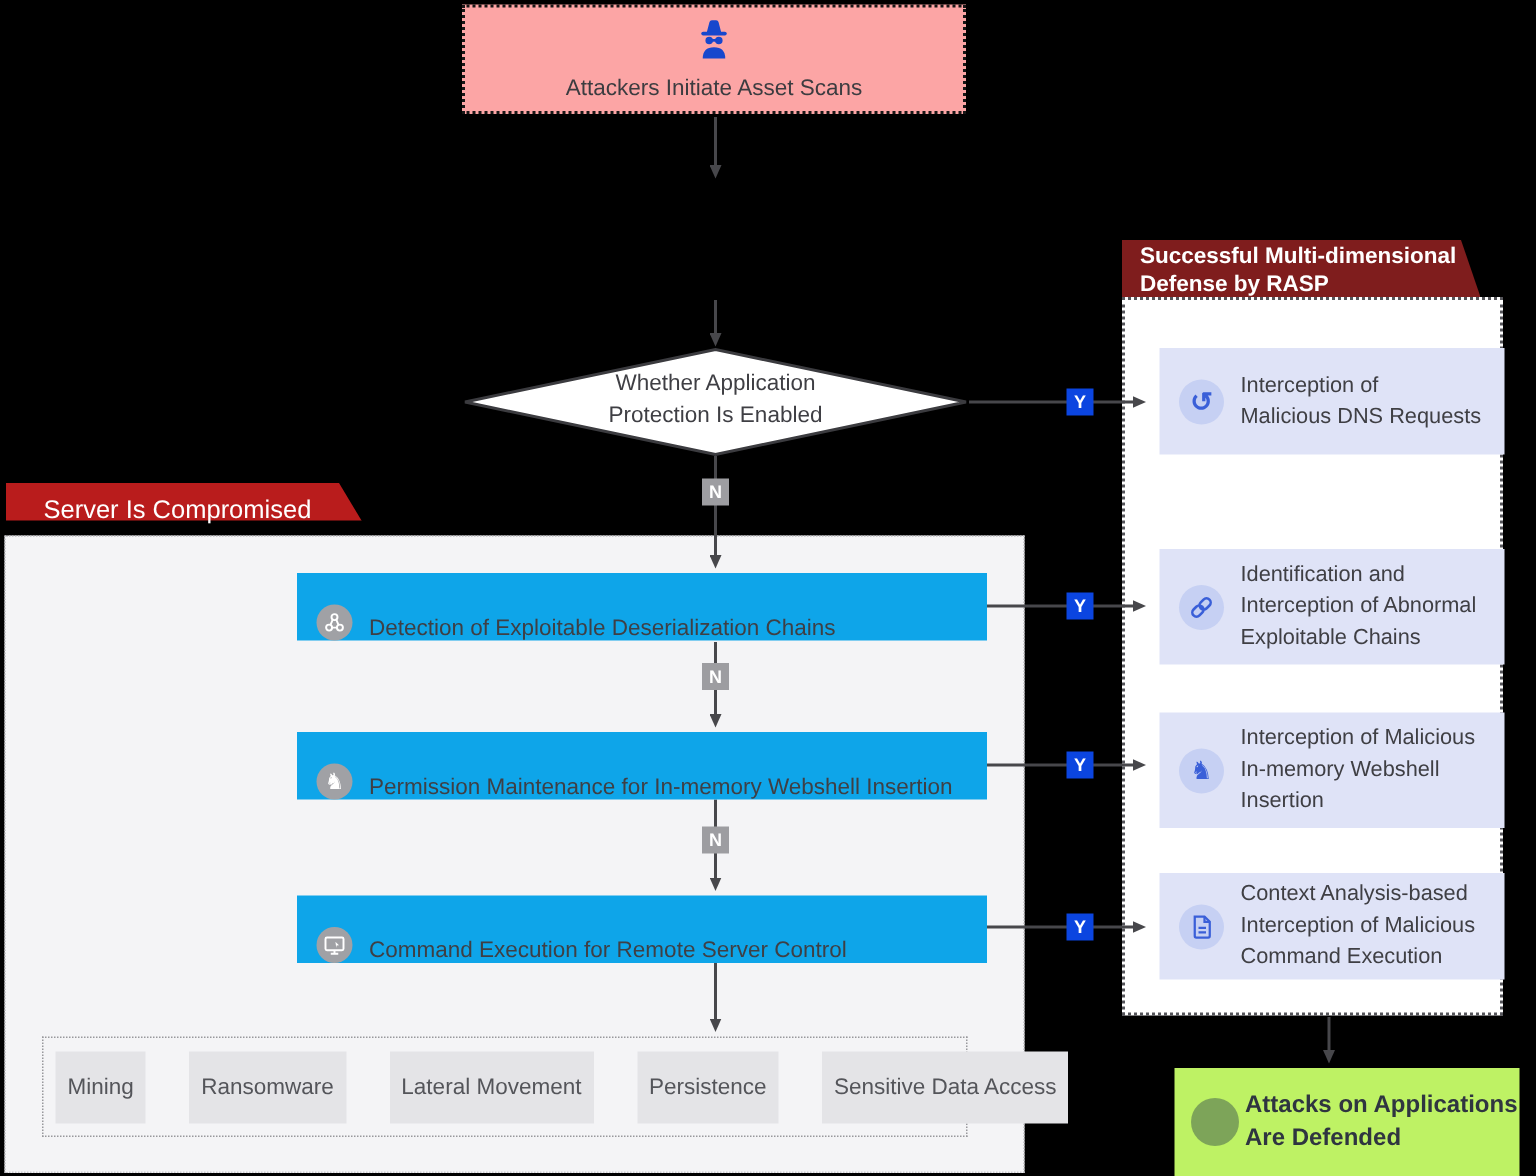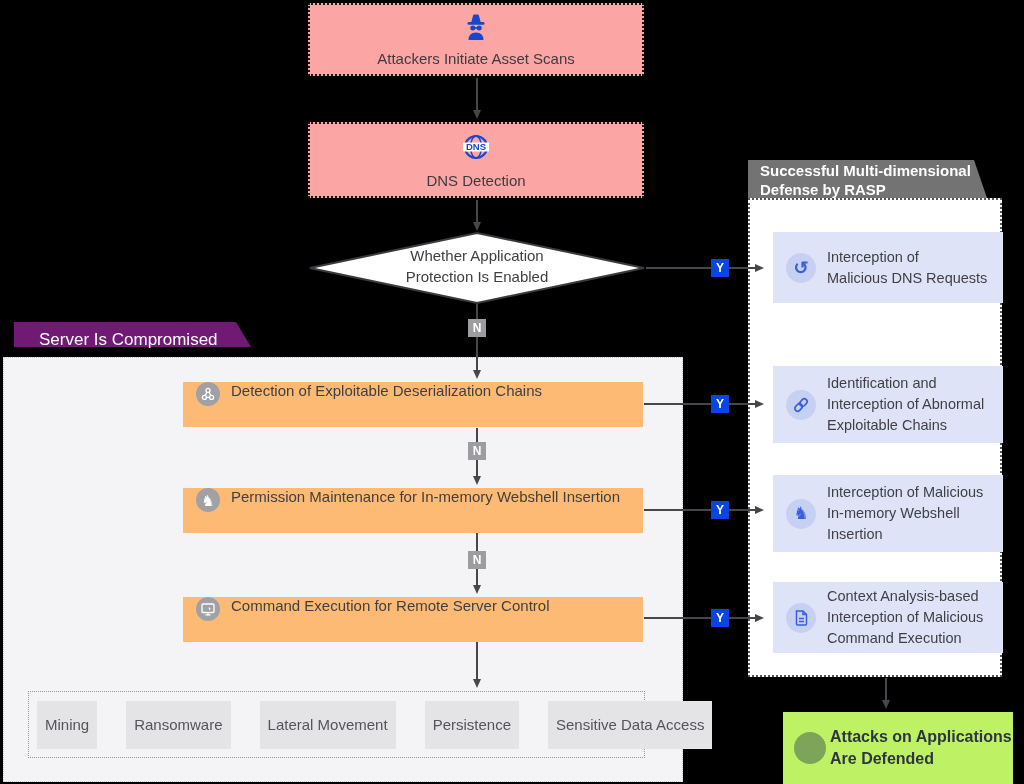"DNS" div.abs { html: <div> <span> <svg> <circle></circle> <ellipse></ellipse> <rect></rect> <text>DNS</text> </svg> </span> <span>DNS Detection</span> </div> -> none }
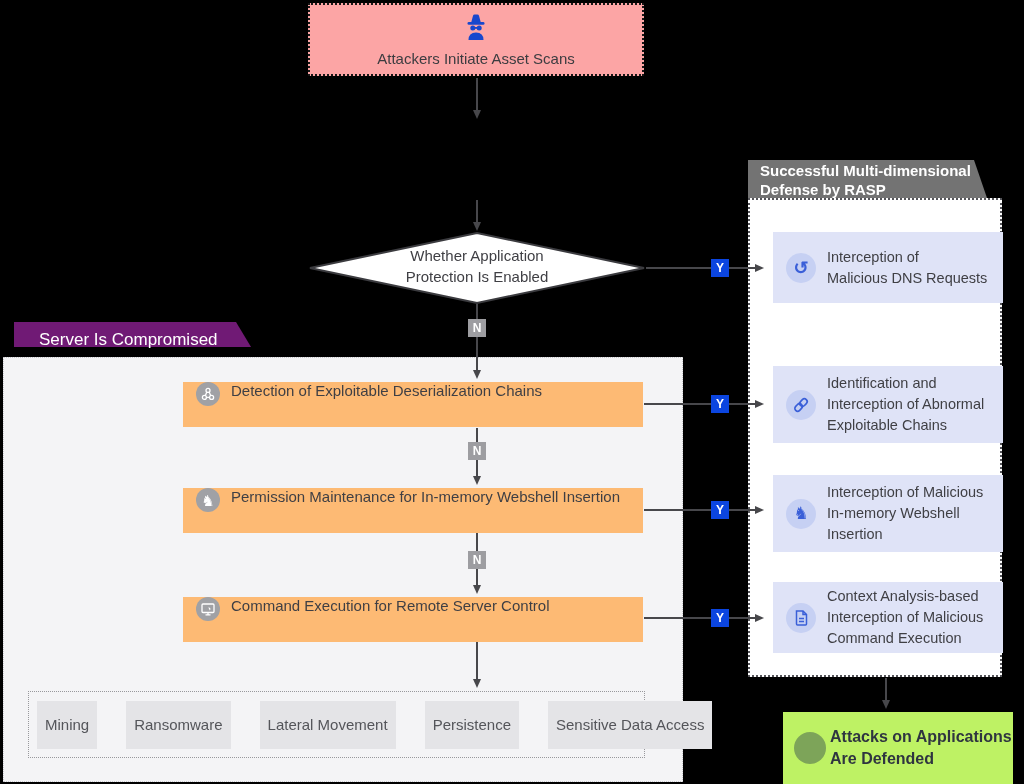"Successful Multi-dimensional" .banner-blue { background: #737373 -> #7f1d1d }
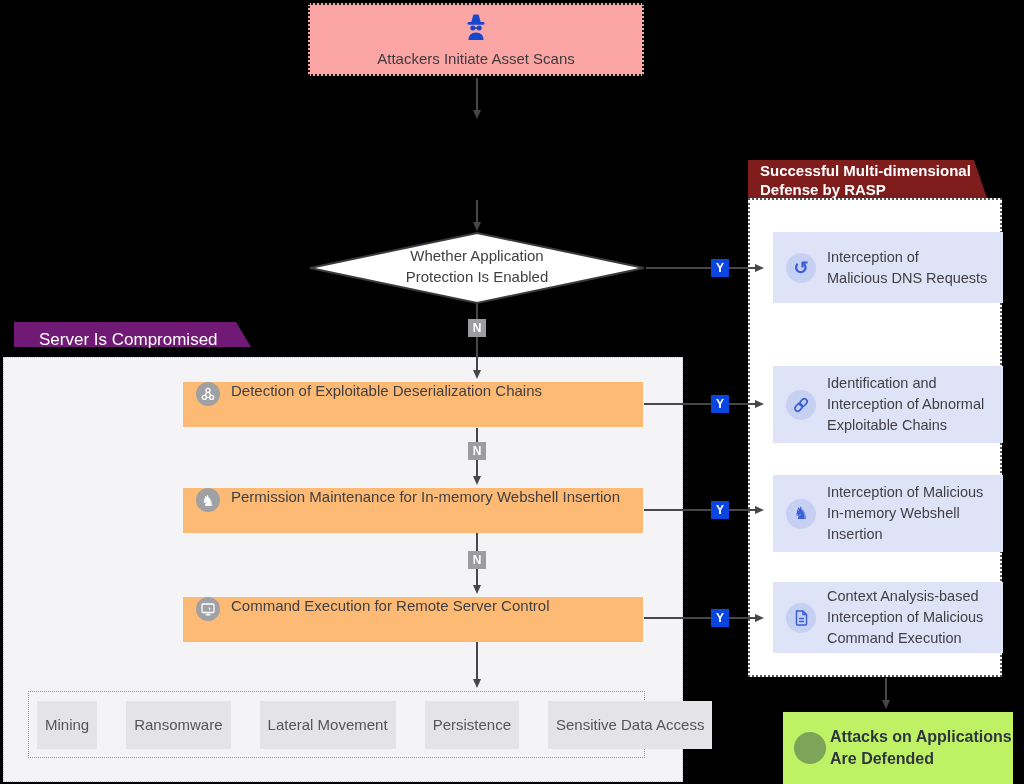"Server Is Compromised" .banner-gray { background: #701a75 -> #b91c1c; left: 14px -> 4px }
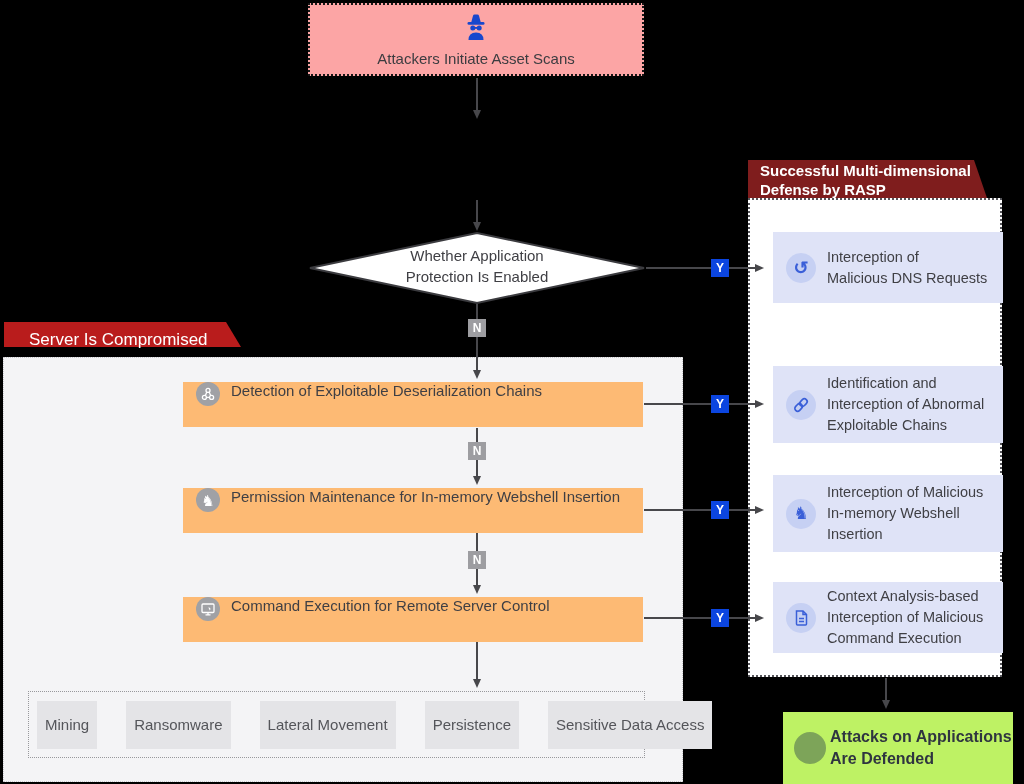"Detection of Exploitable Deserialization" .step { align-items: flex-start -> flex-end; background: #fdba74 -> #0ea5e9; left: 183px -> 198px }
